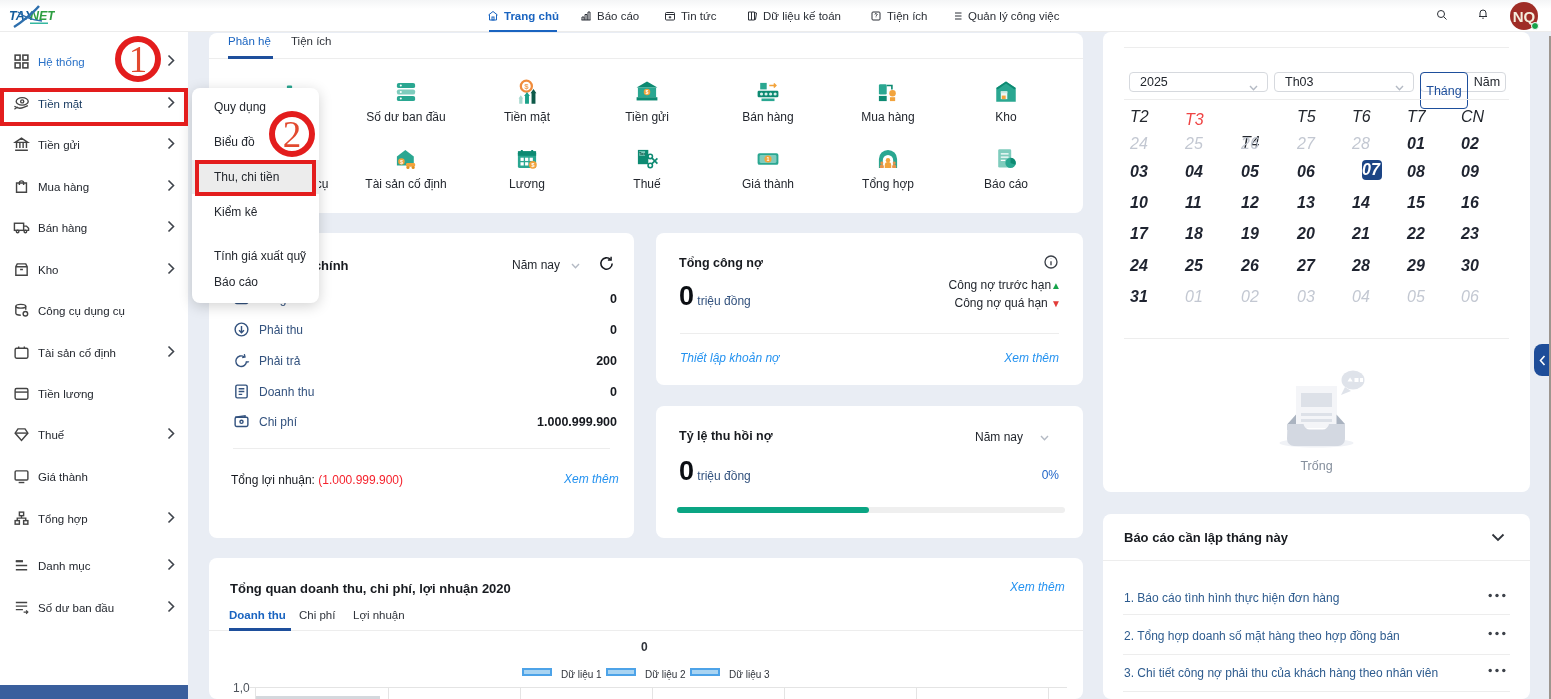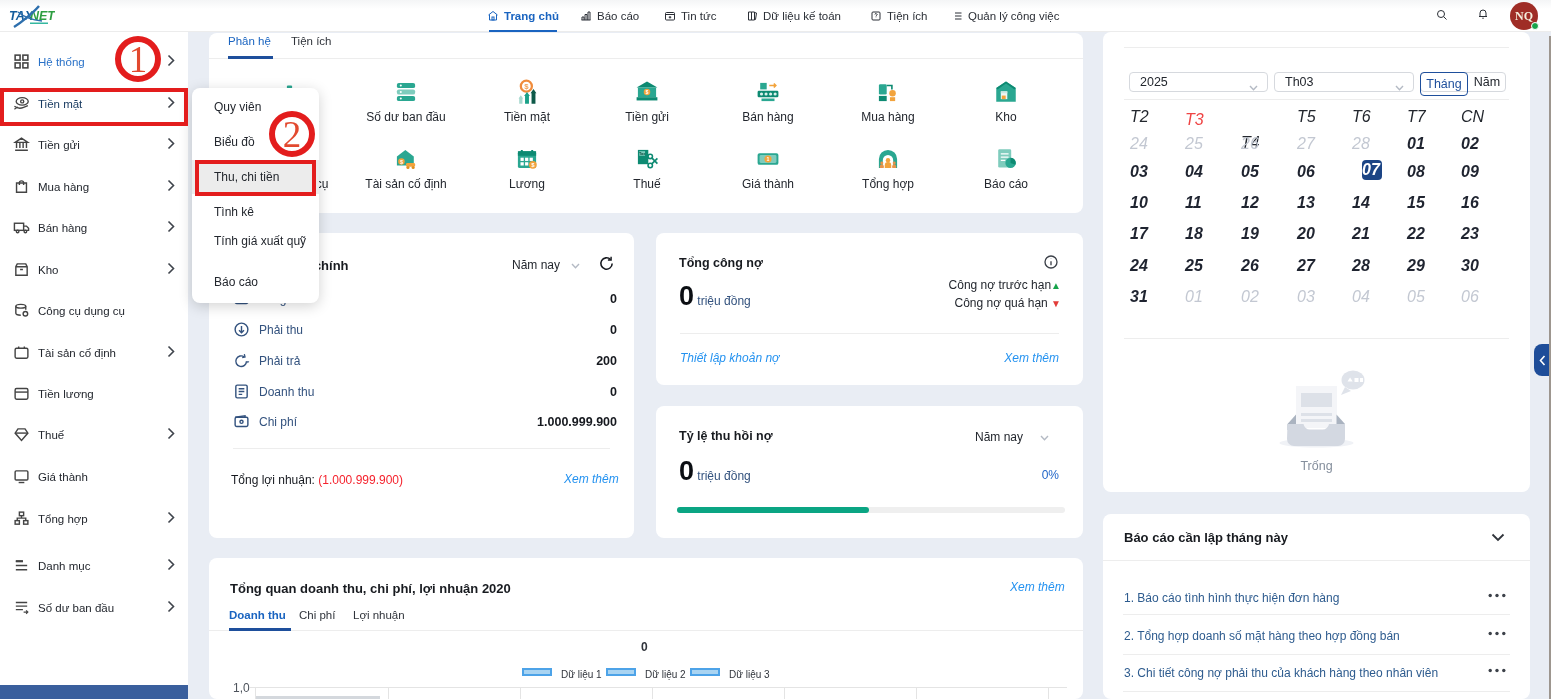"NQ" div.abs { font-family: Liberation Serif, serif -> none; font-size: 12px -> 15px }
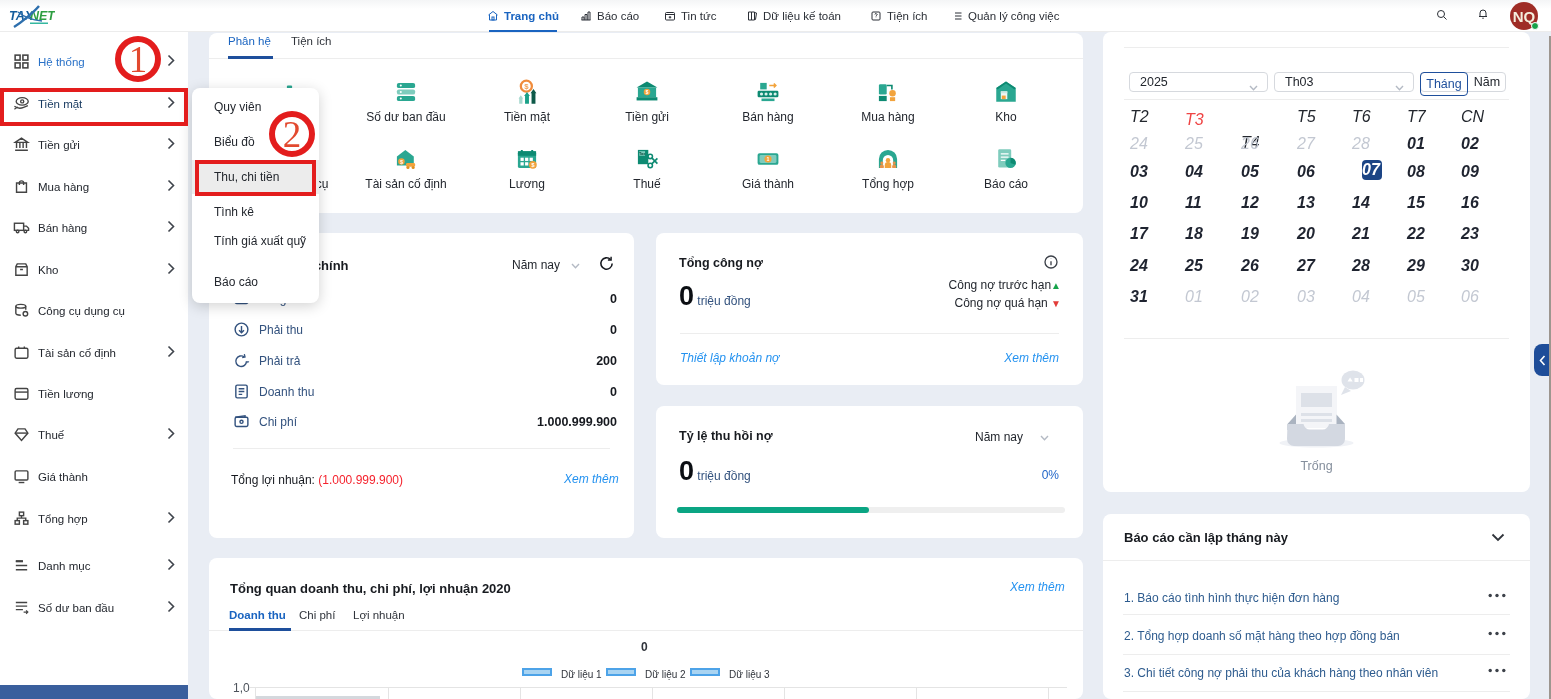"Tháng" div.abs { height: 24px -> 37px }
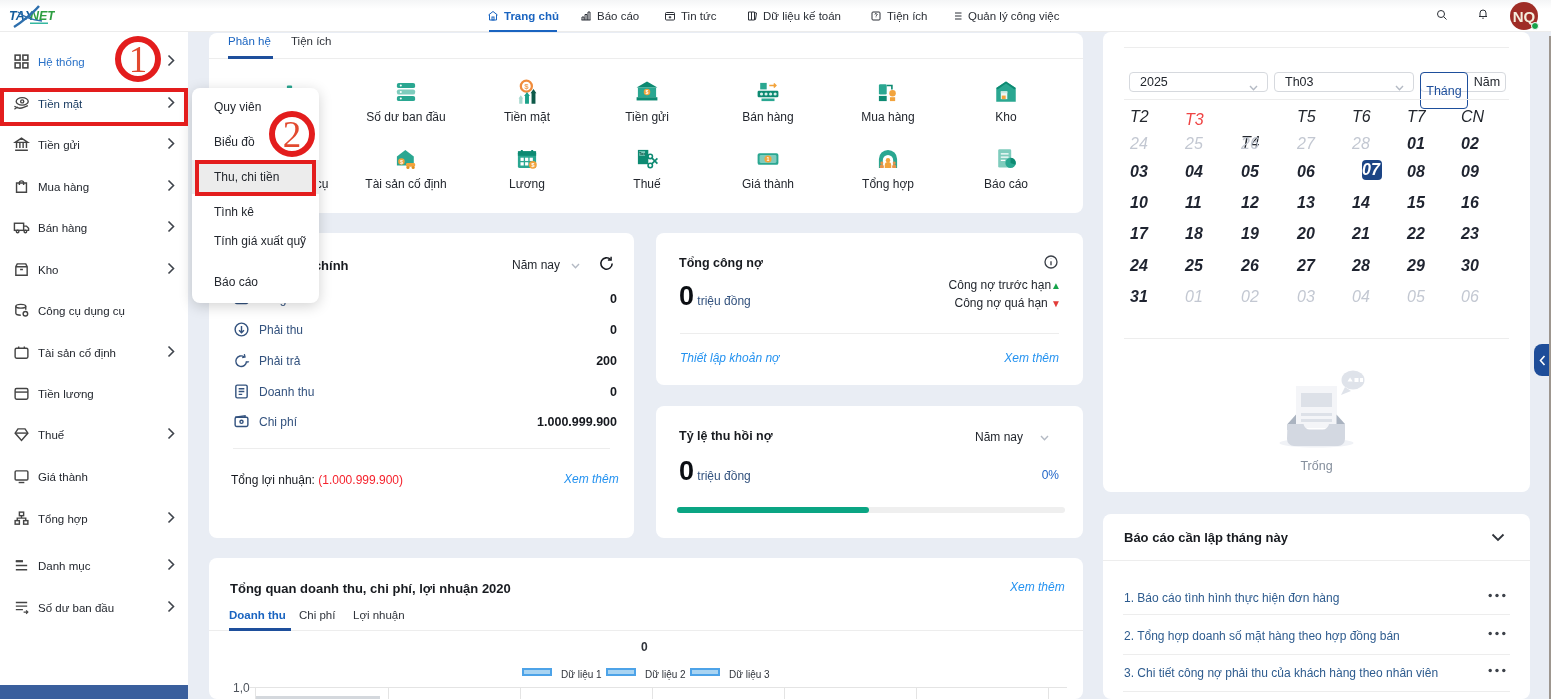"Quy viên" div.ditem { text: viên -> dụng }
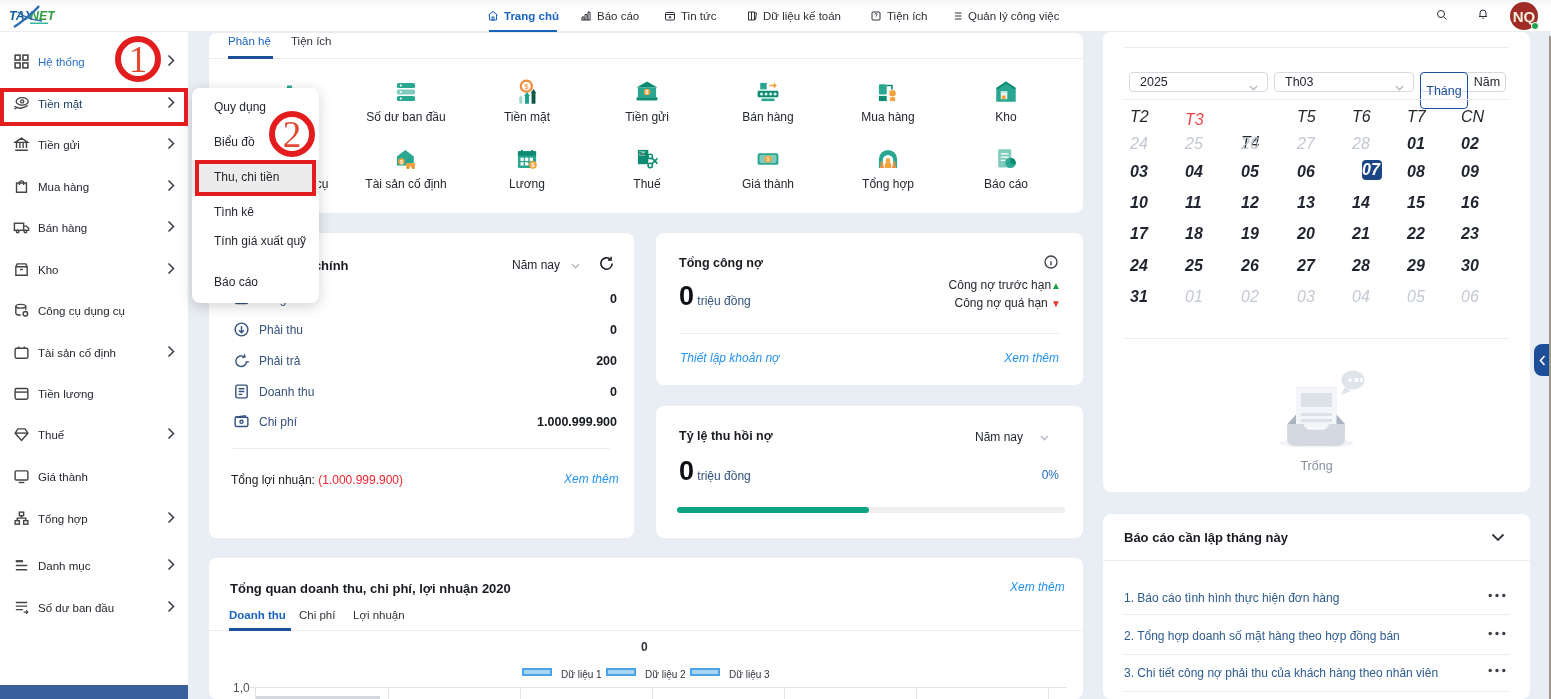"Tình kê" div.ditem { text: Tình -> Kiểm }
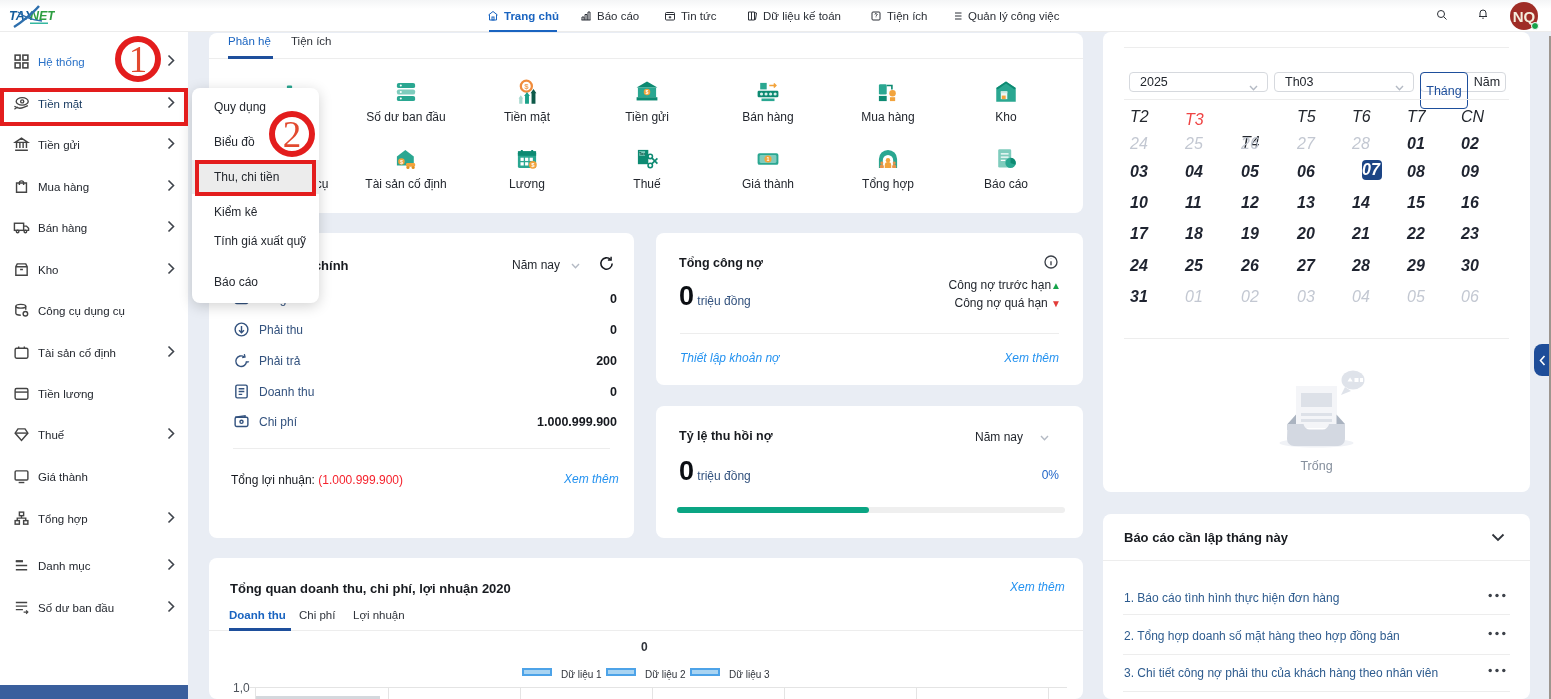"Tính giá xuất quỹ" div.ditem { top: 136px -> 151px }
